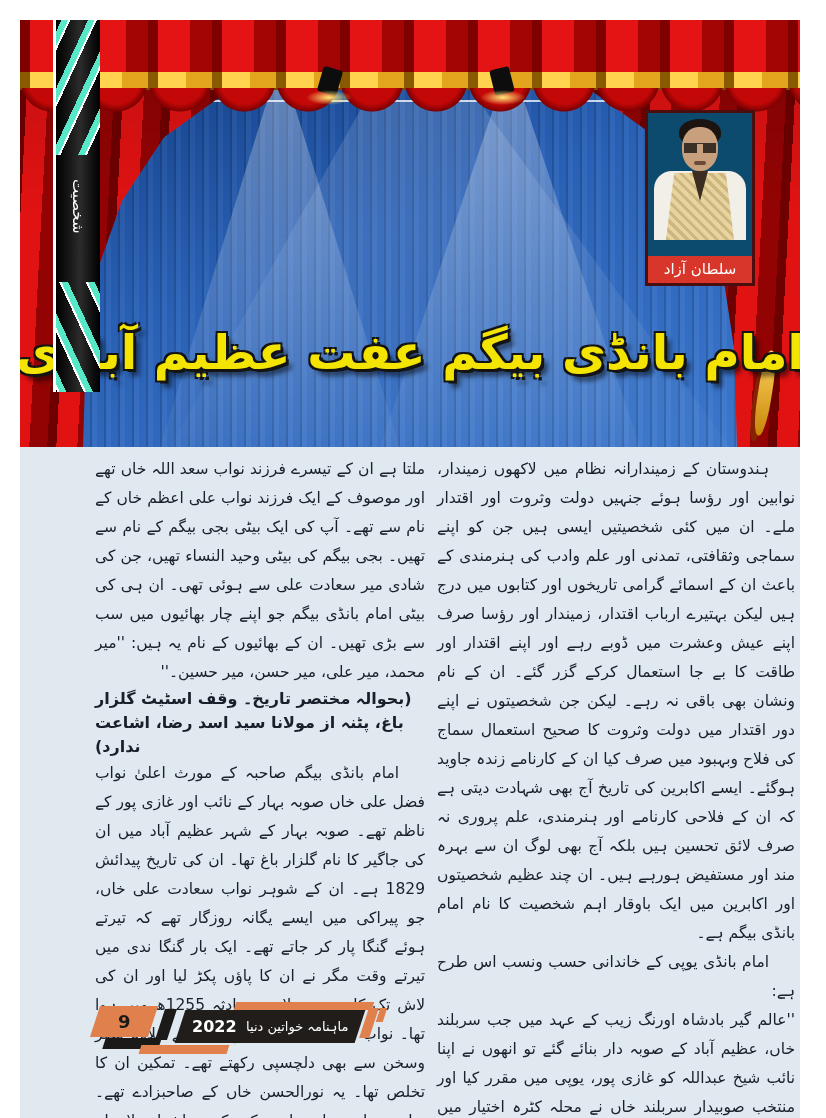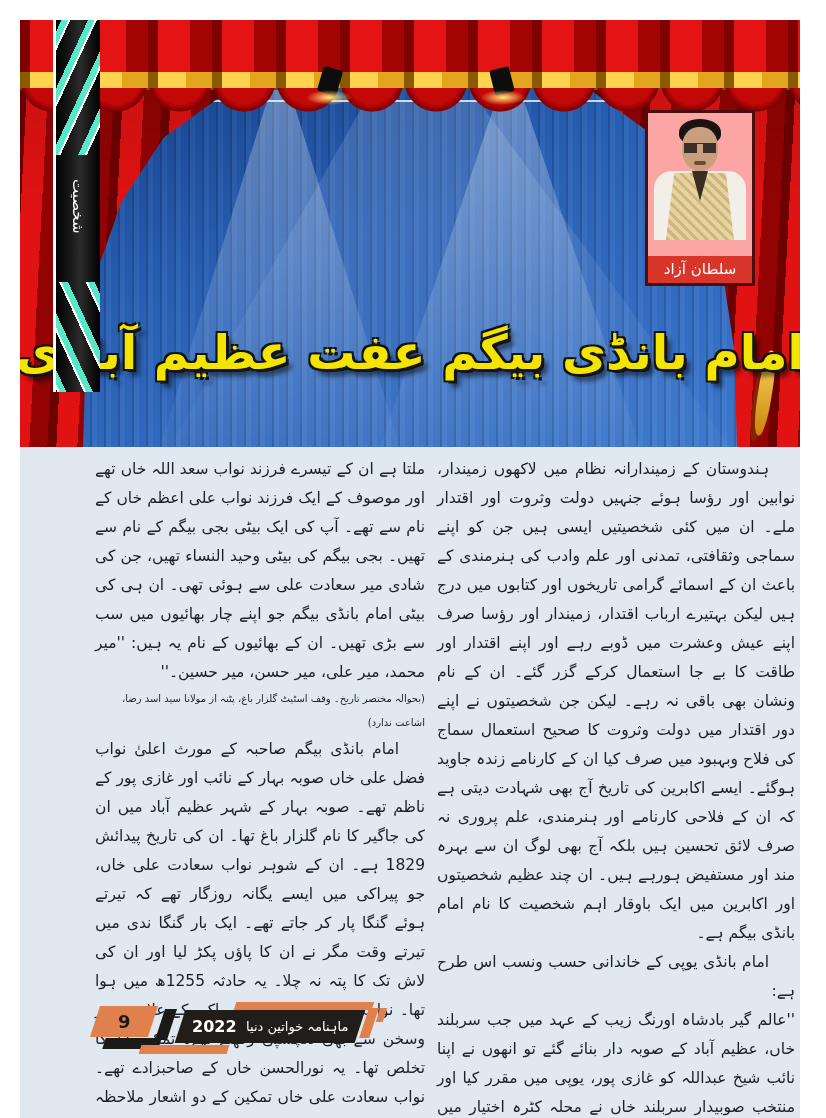"سلطان آزاد" .photo-box { background: #fca5a5 -> #0c4a6e }
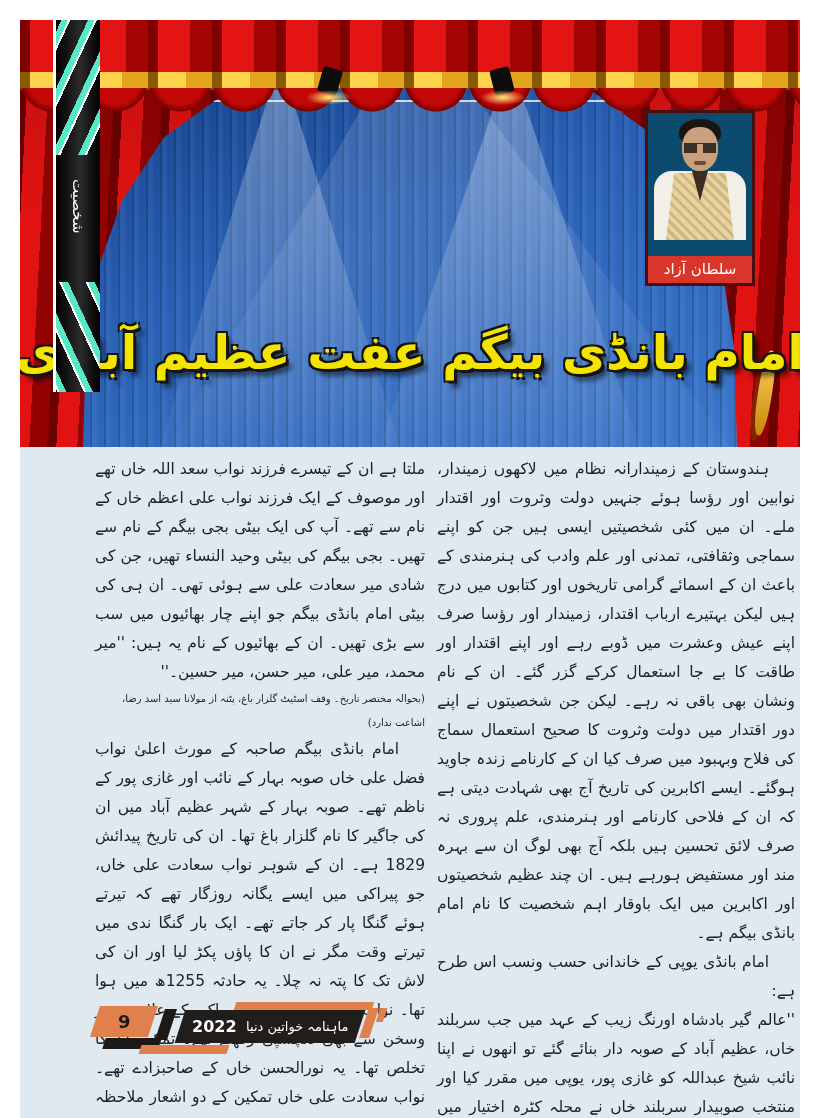"(بحوالہ مختصر تاریخ۔ وقف اسٹیٹ" .citation { font-size: 10px -> 16px; font-weight: none -> bold; text-align: right -> left }
